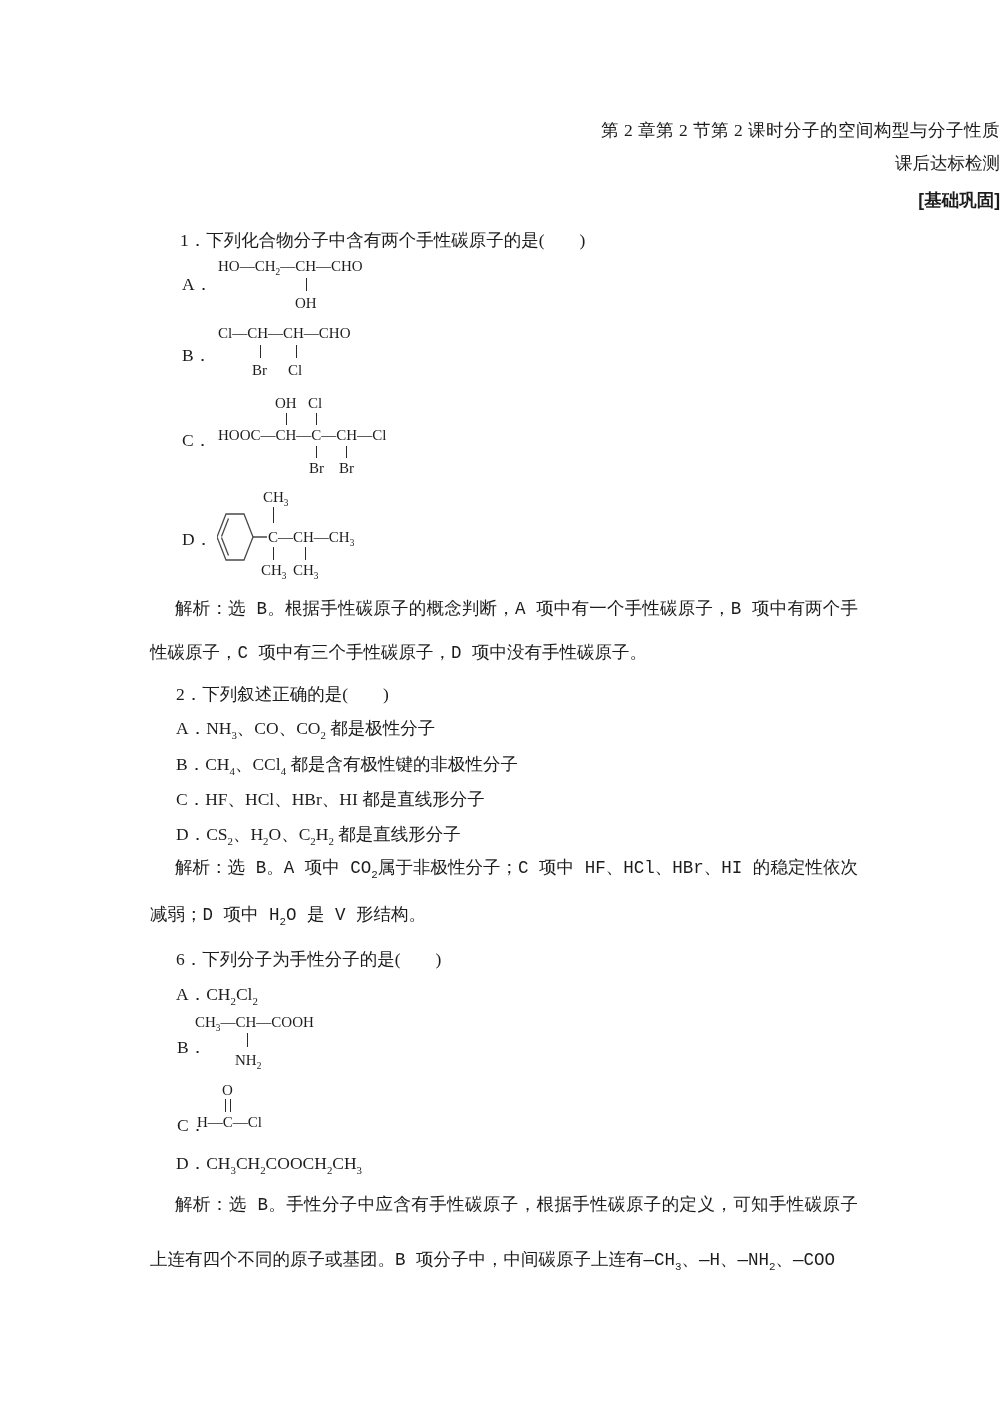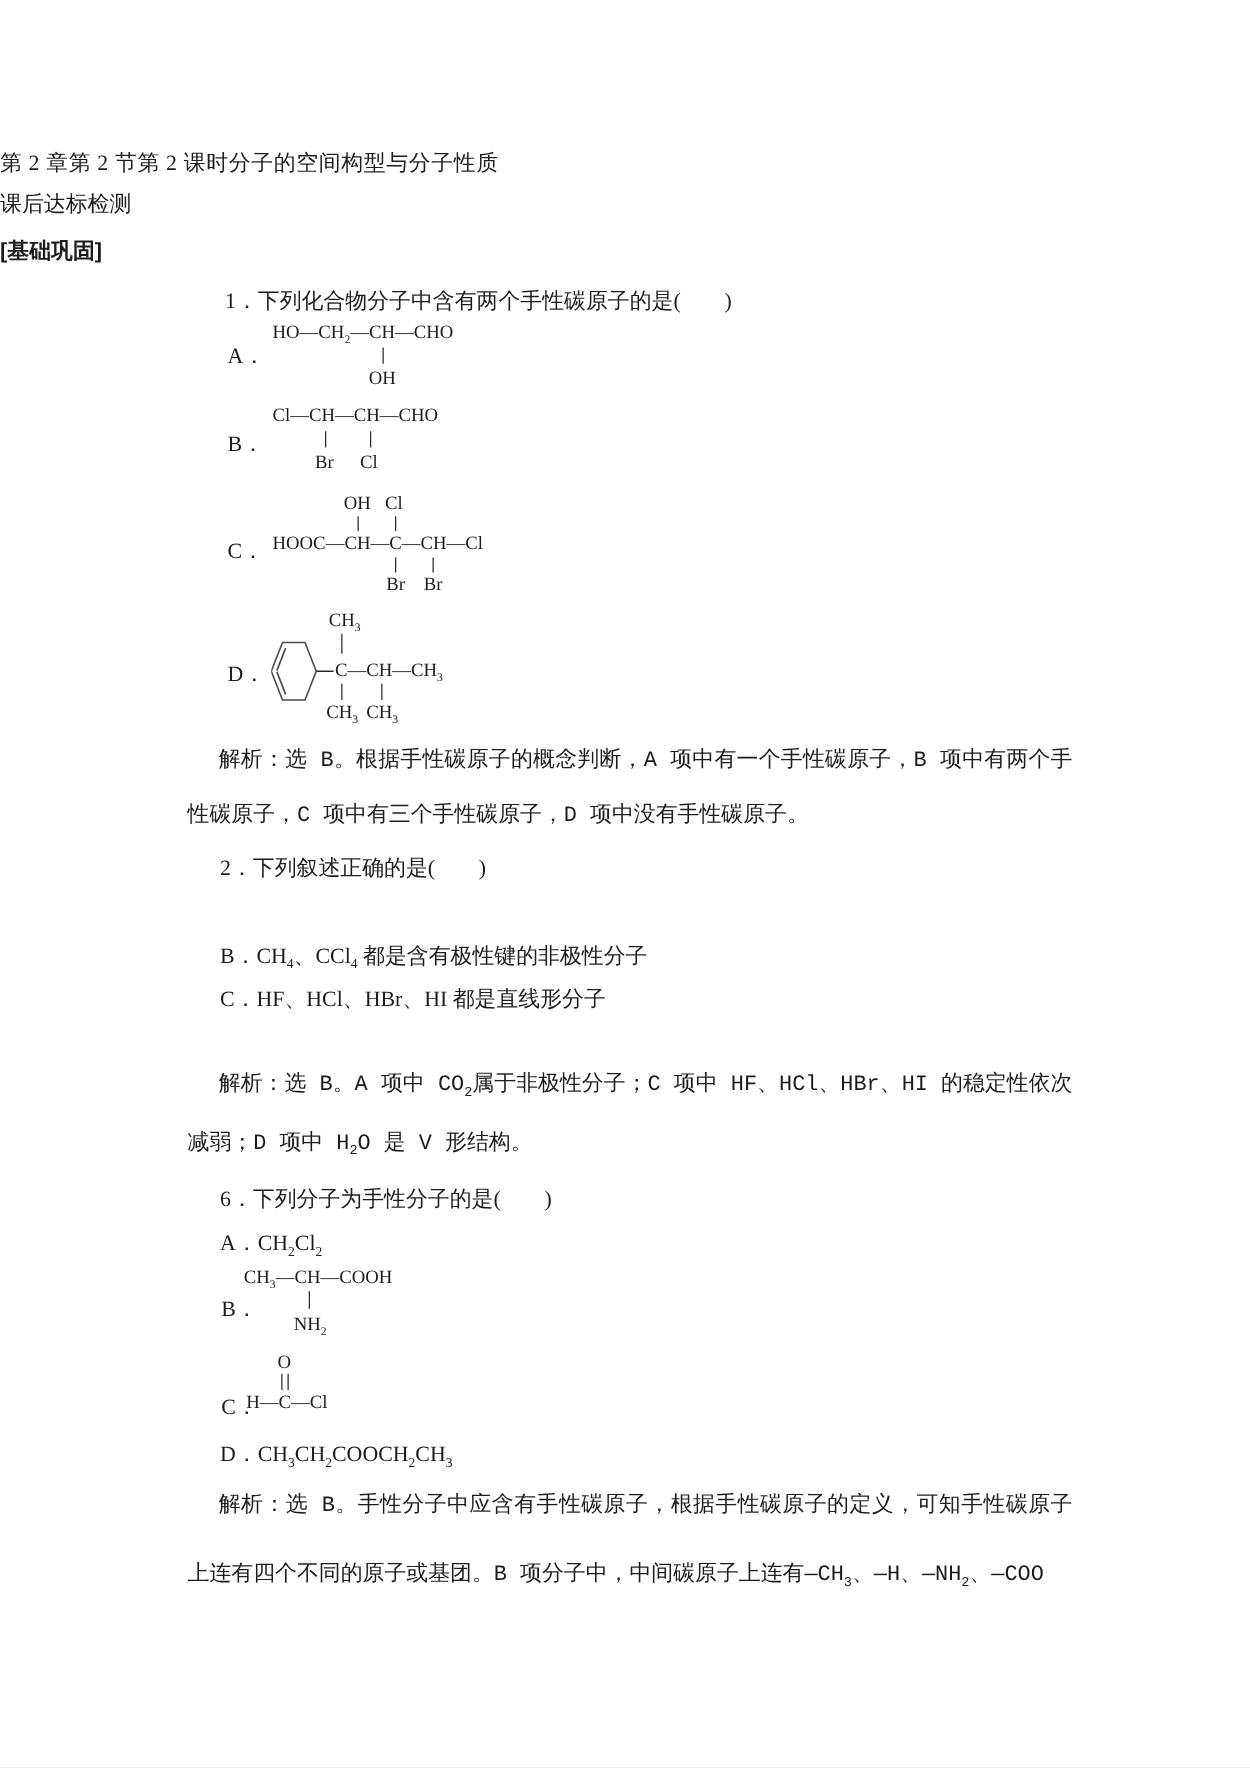"第 2 章第 2 节第" .centered { text-align: left -> right }
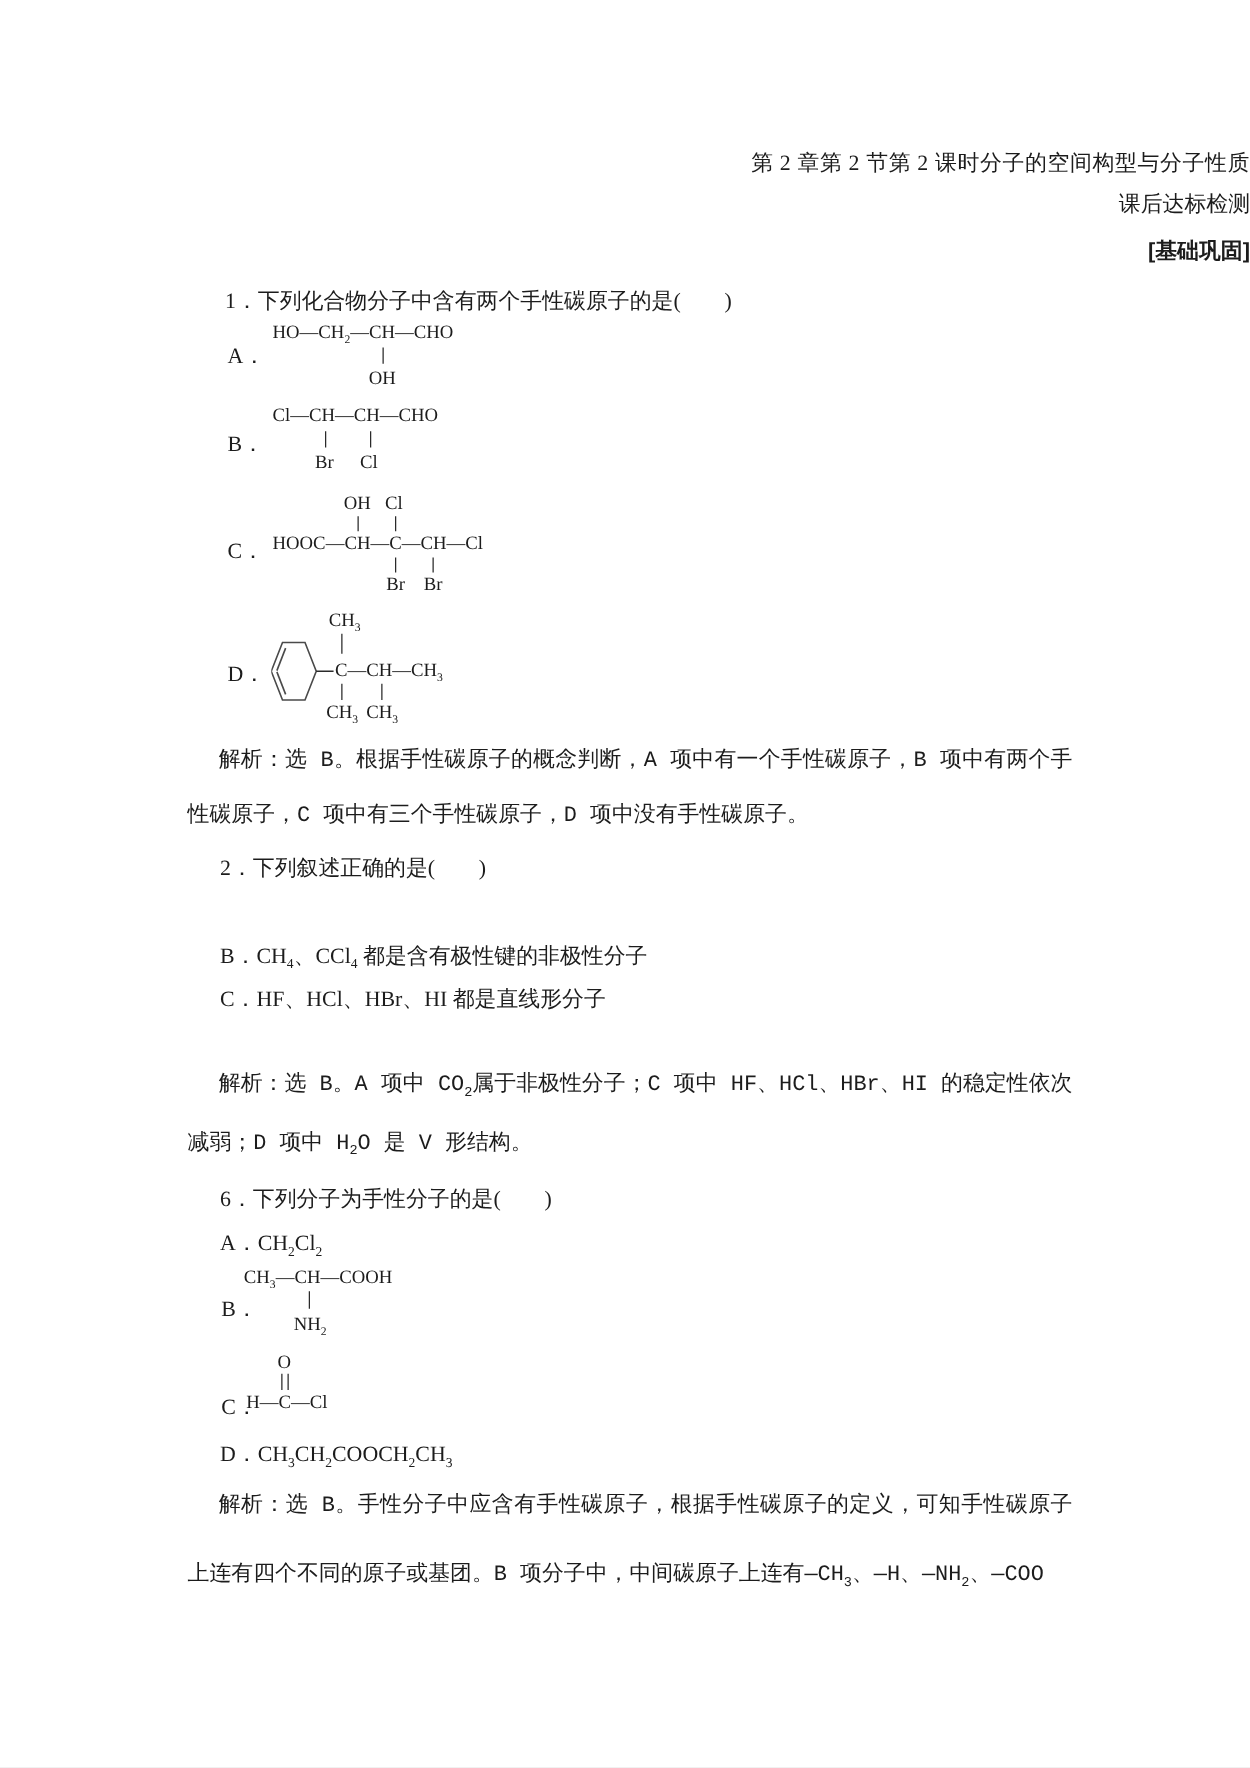"A．NH3、CO、CO2 都是极性分子" div.line { html: none -> <div>A．NH<sub>3</sub>、CO、CO<sub>2</sub> 都是极性分子</div> }
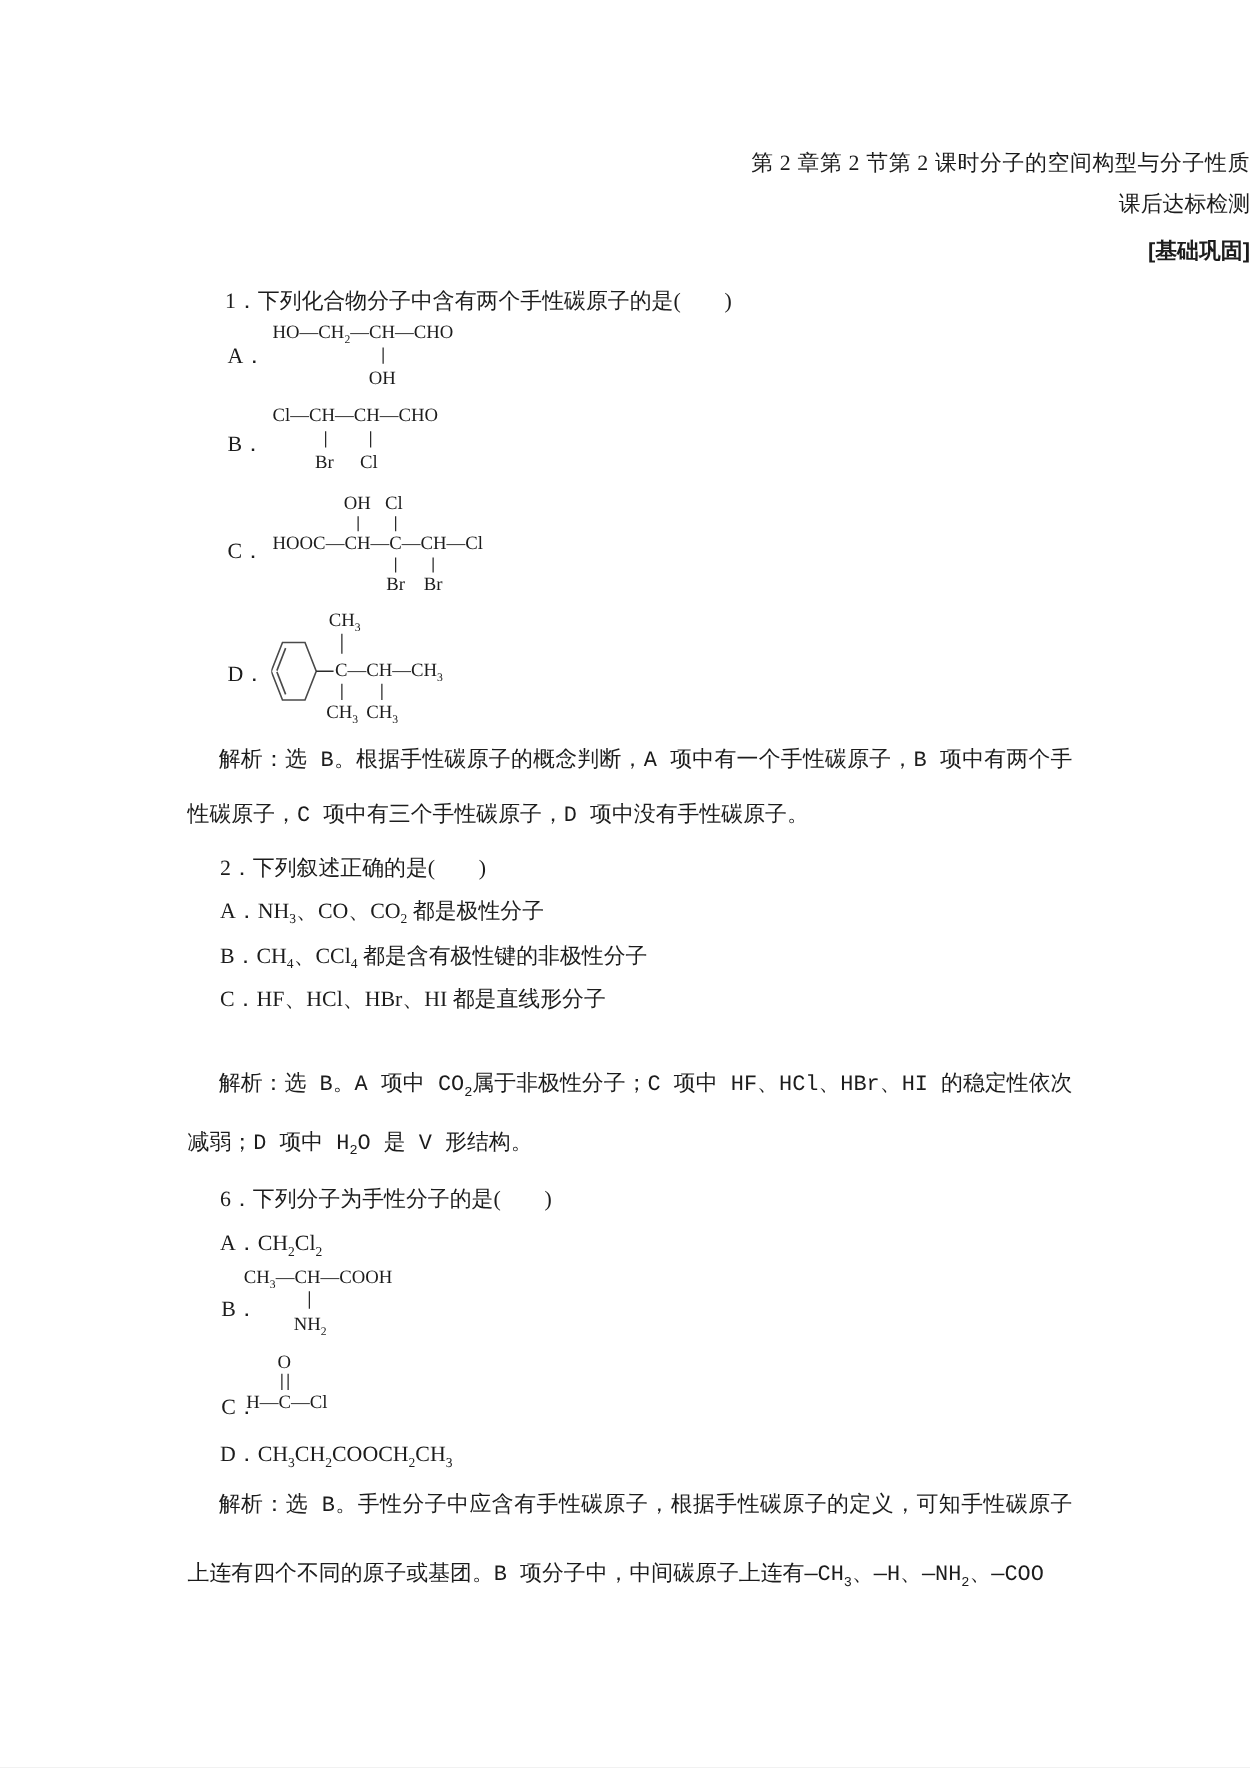"D．CS2、H2O、C2H2 都是直线形分子" div.line { html: none -> <div>D．CS<sub>2</sub>、H<sub>2</sub>O、C<sub>2</sub>H<sub>2</sub> 都是直线形分子</div> }
